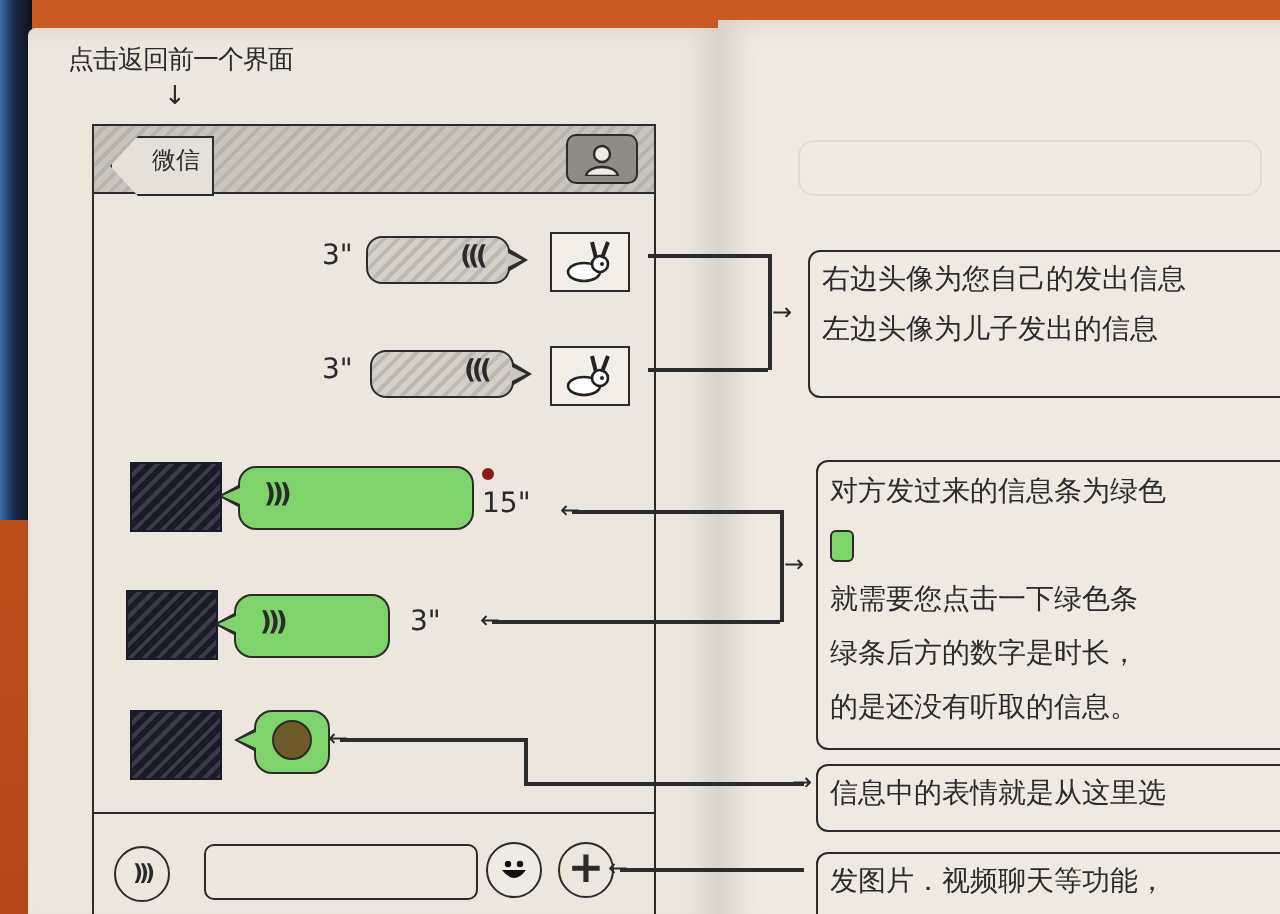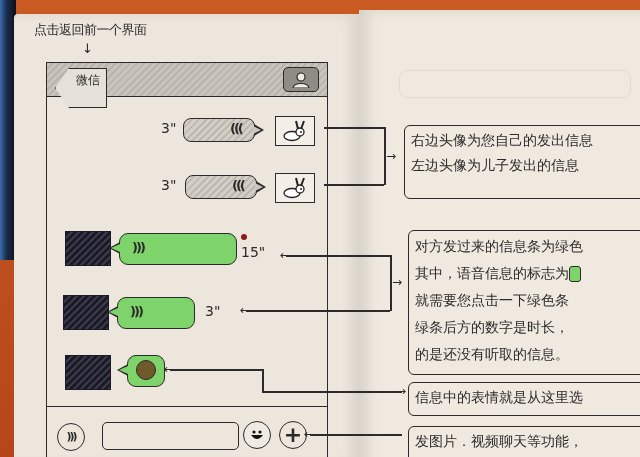"微信" .back-btn { height: 40px -> 30px }
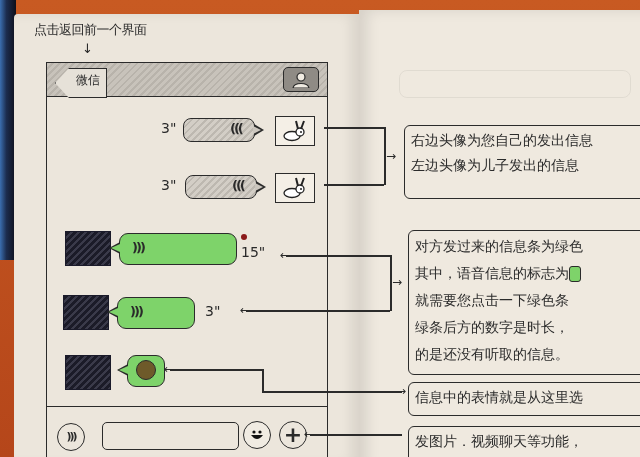"其中，语音信息的标志为" span { html: <span>其中，语音信息的标志为</span> -> none }
